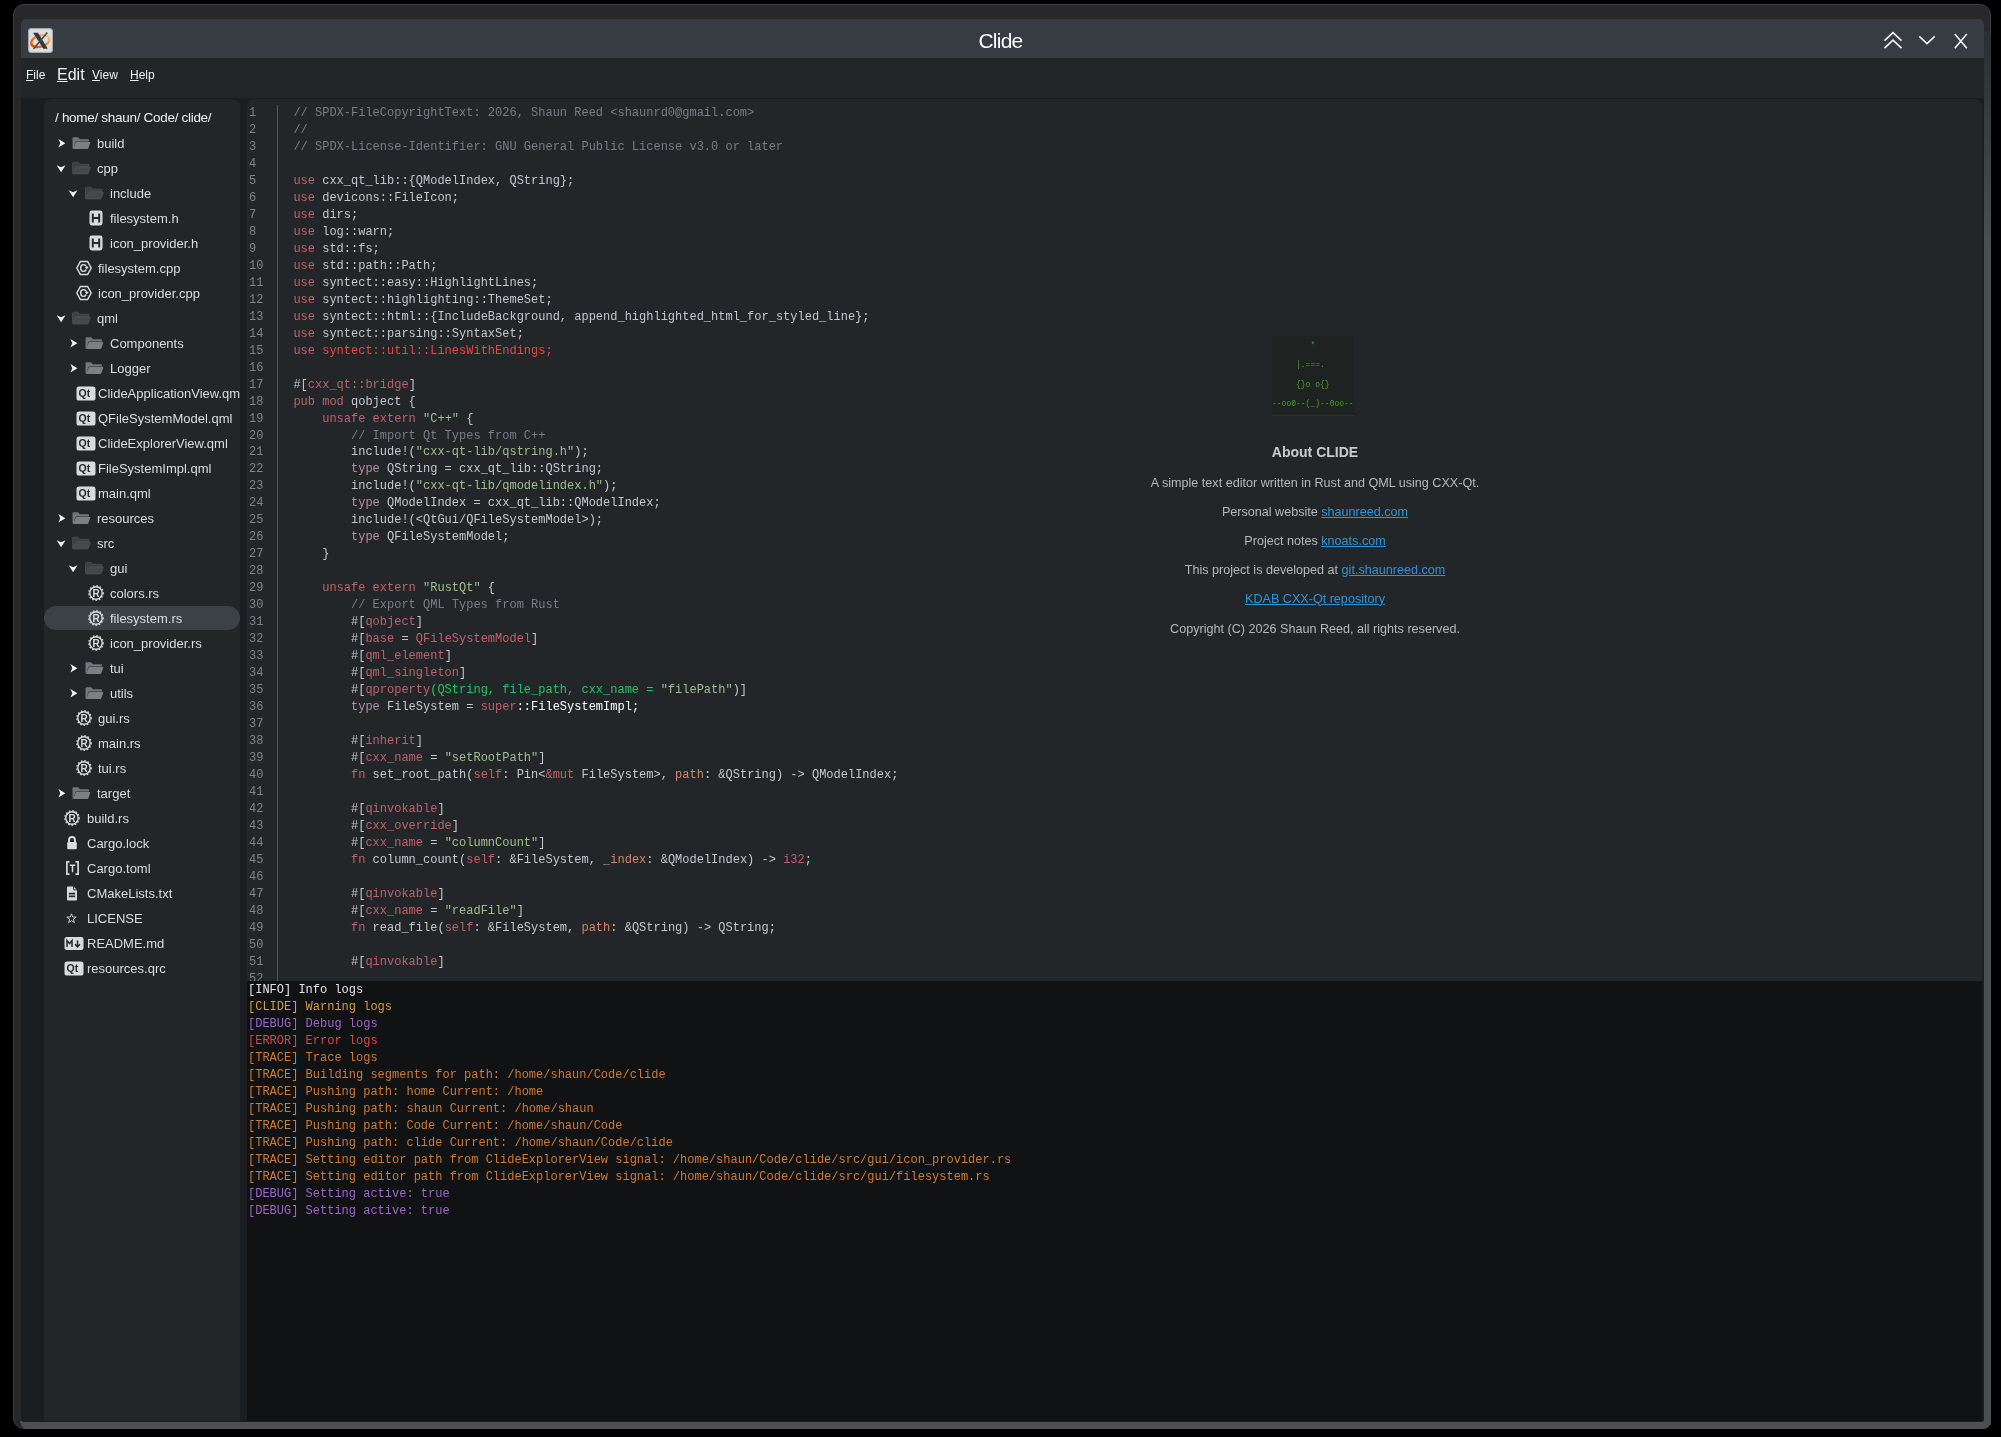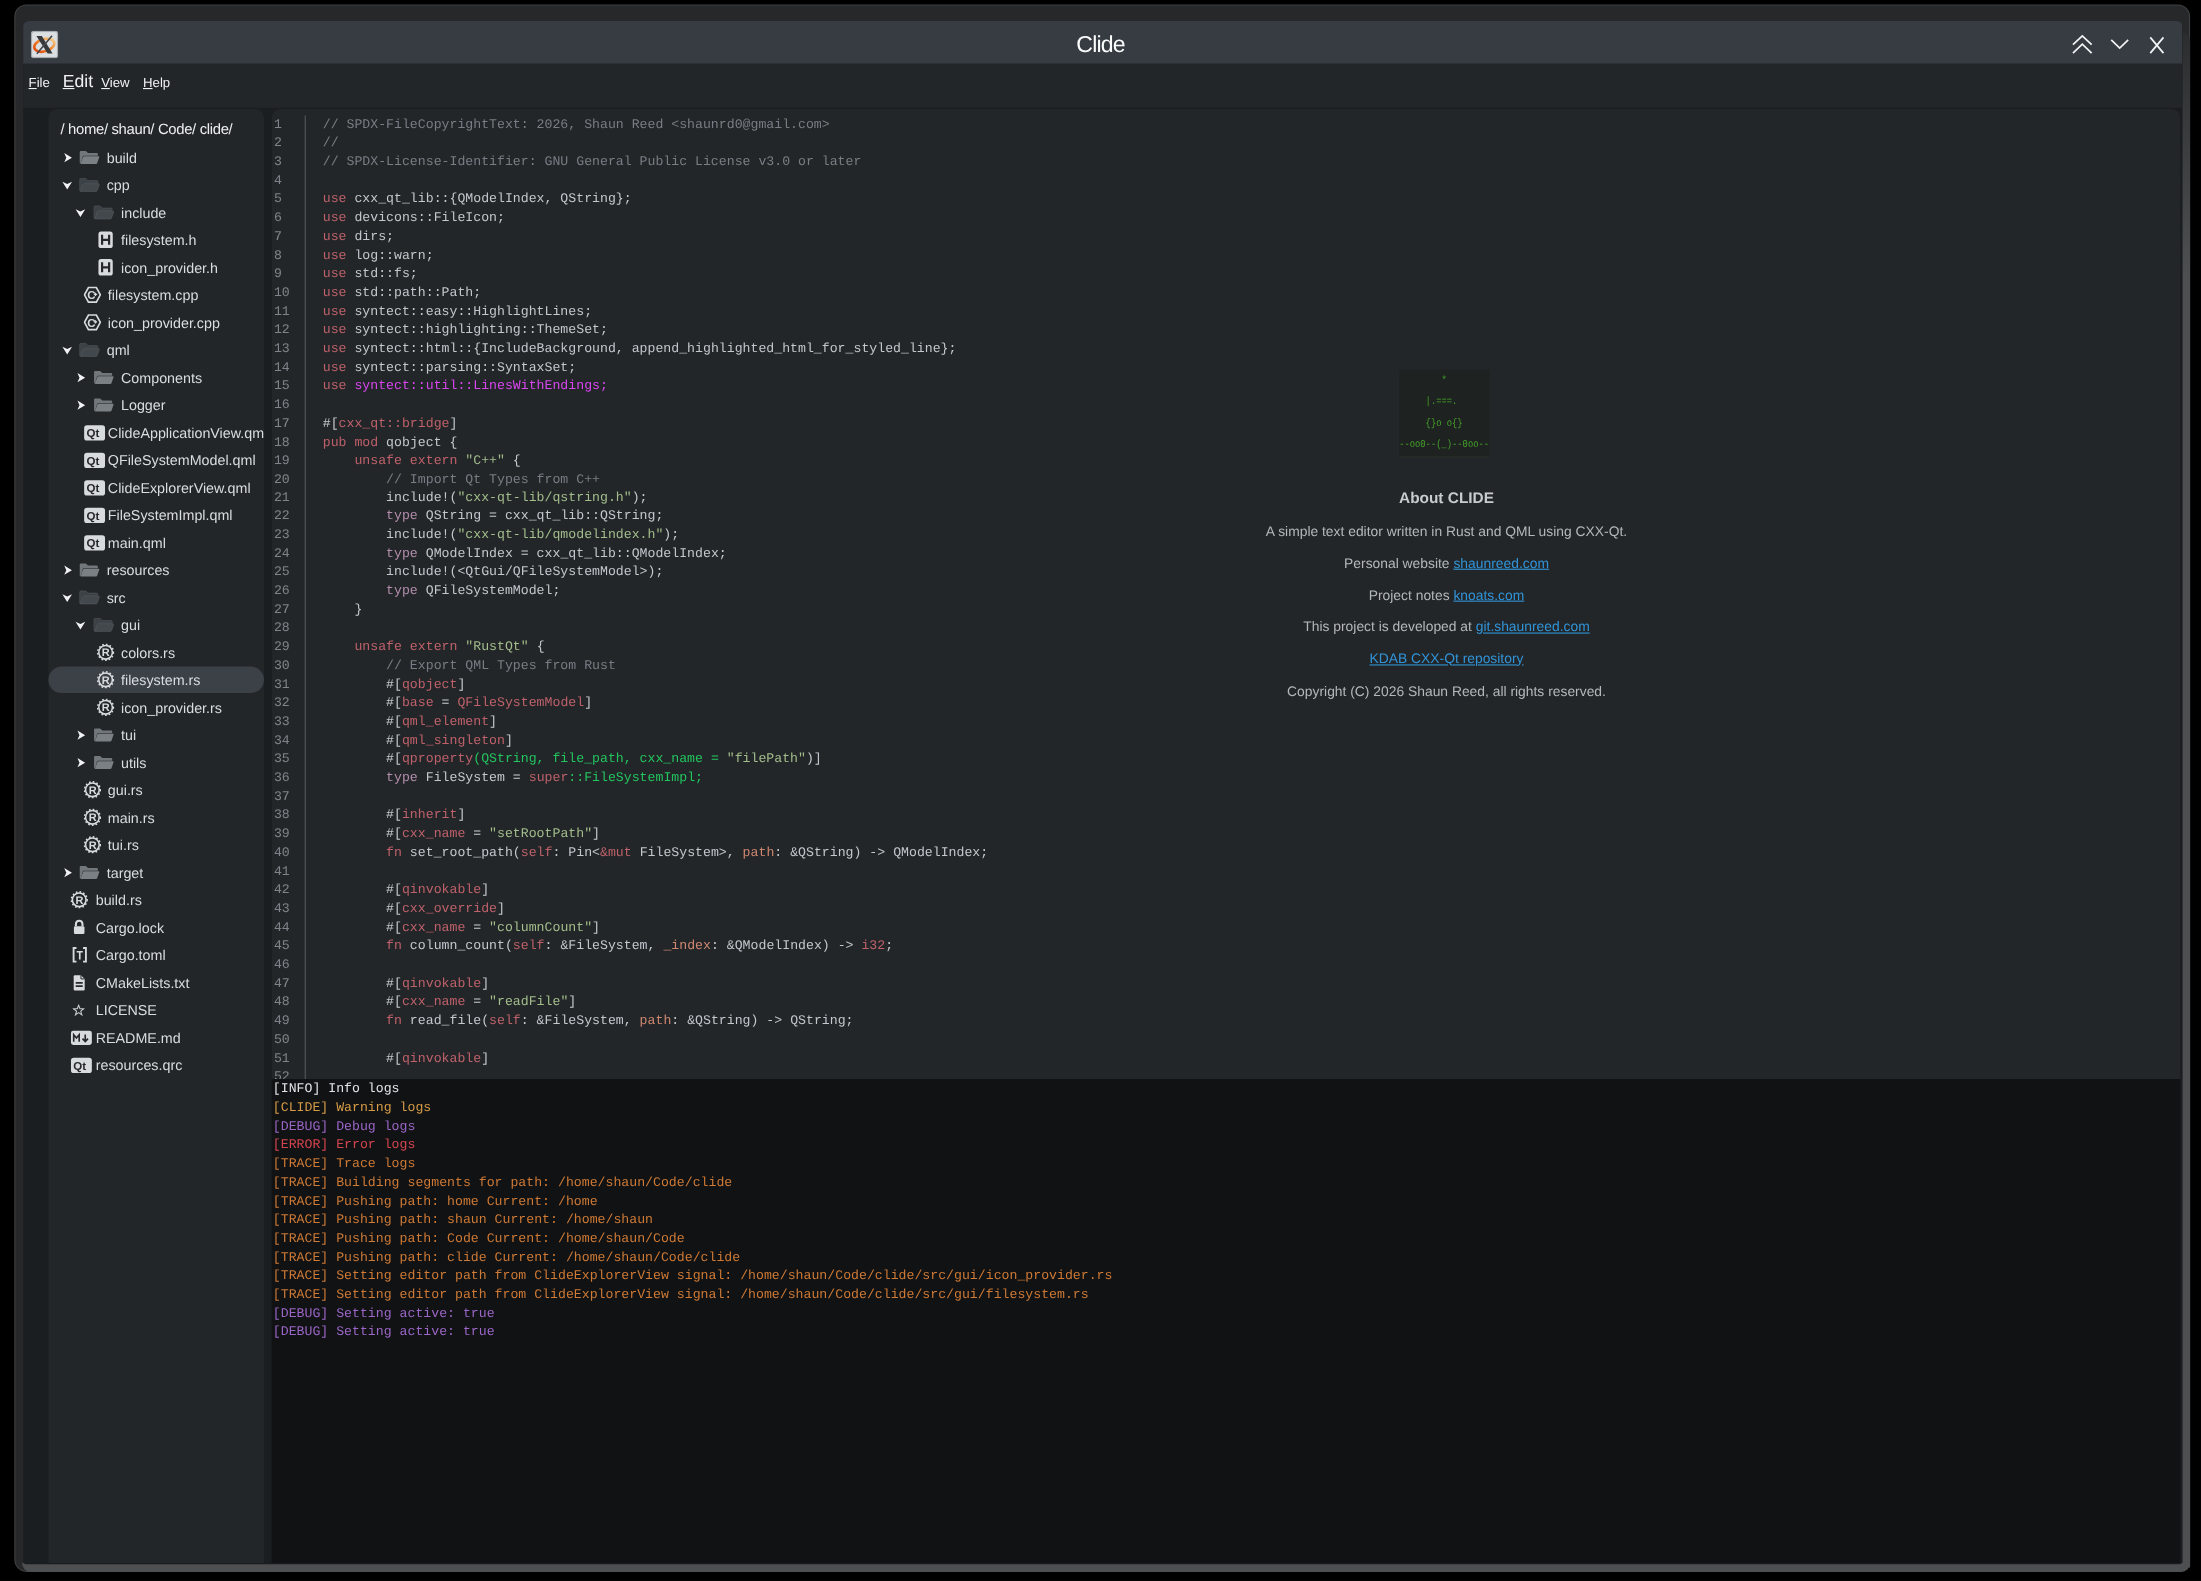"syntect::util::LinesWithEndings;" span { color: #d946ef -> #ef4444 }
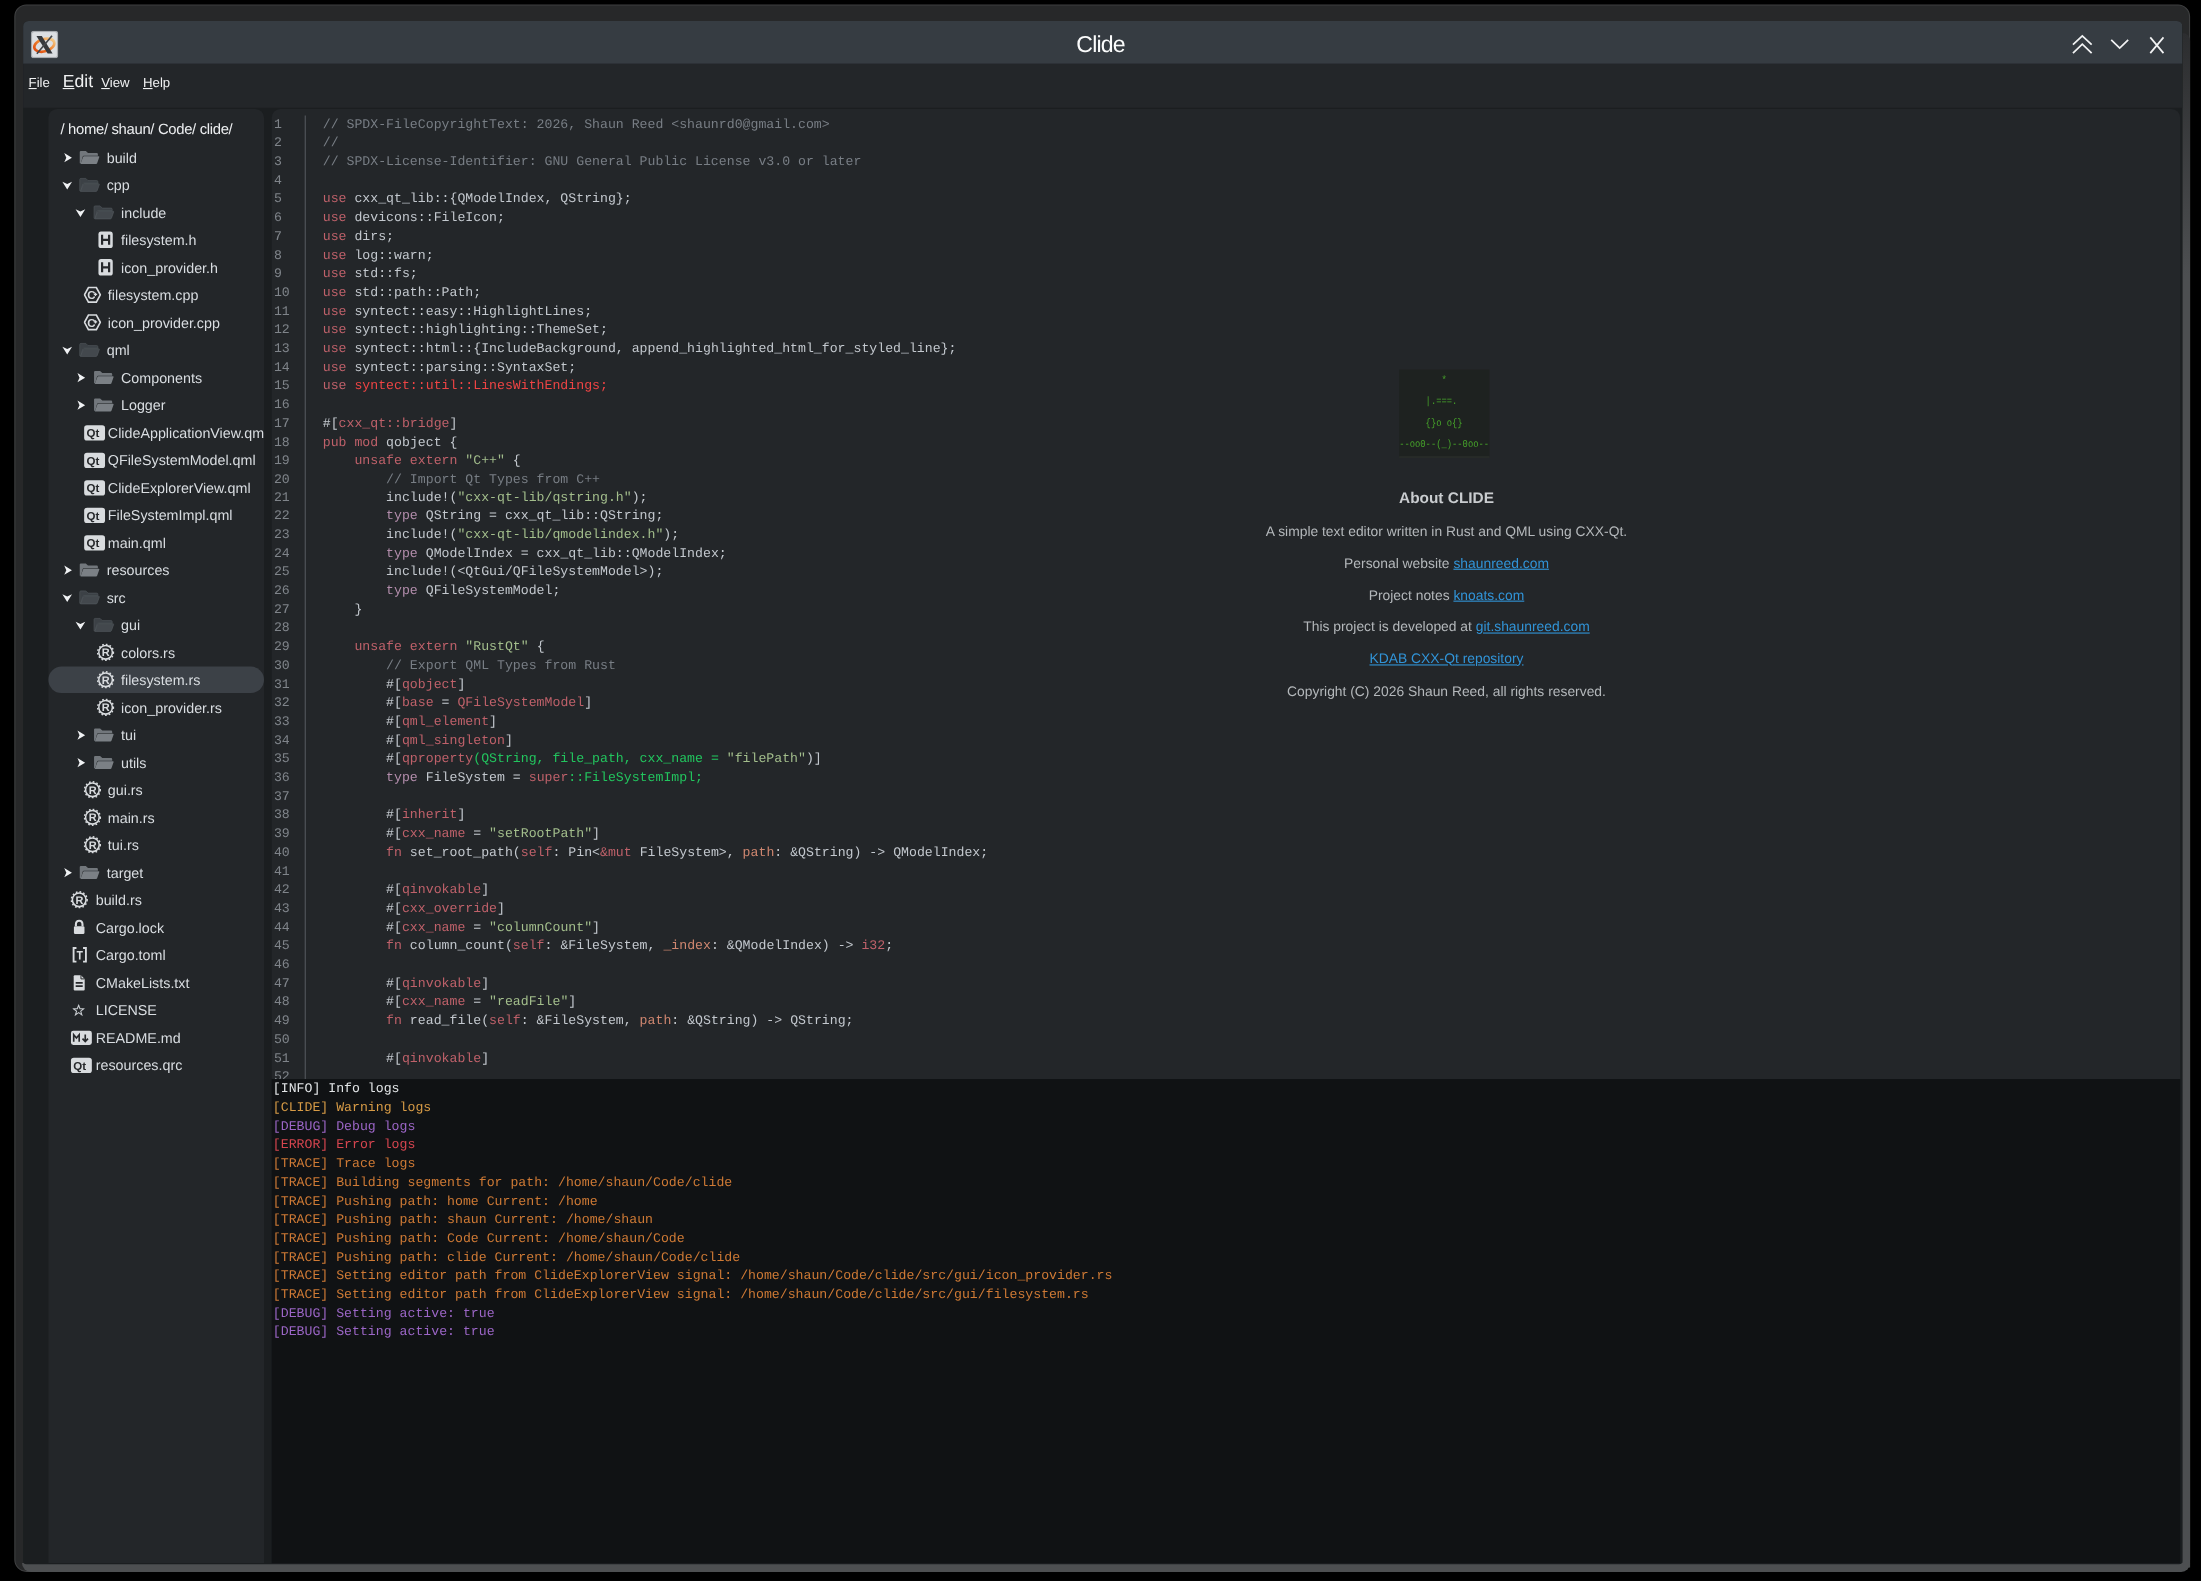"::FileSystemImpl;" span { color: #22c55e -> #ffffff }
